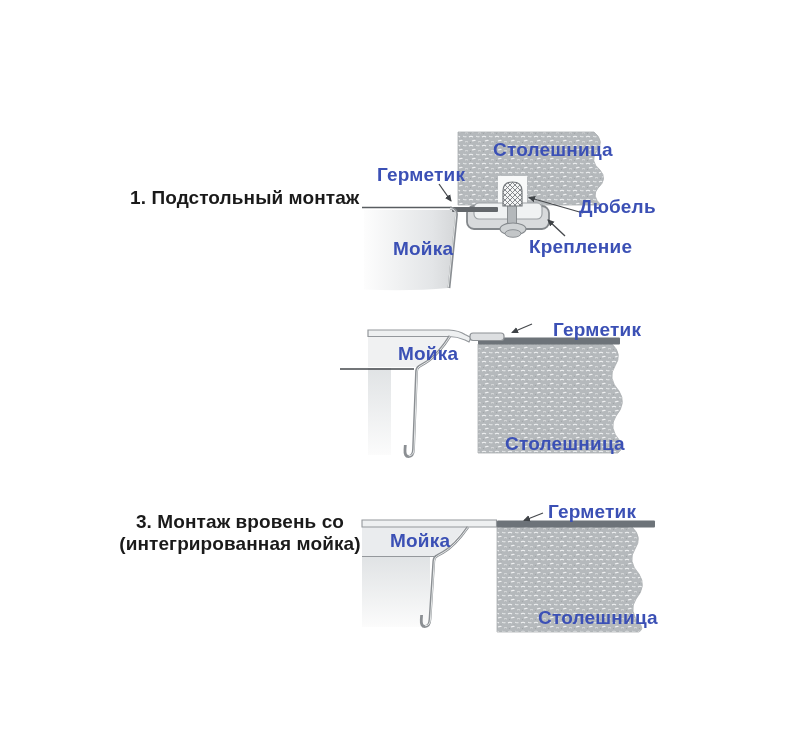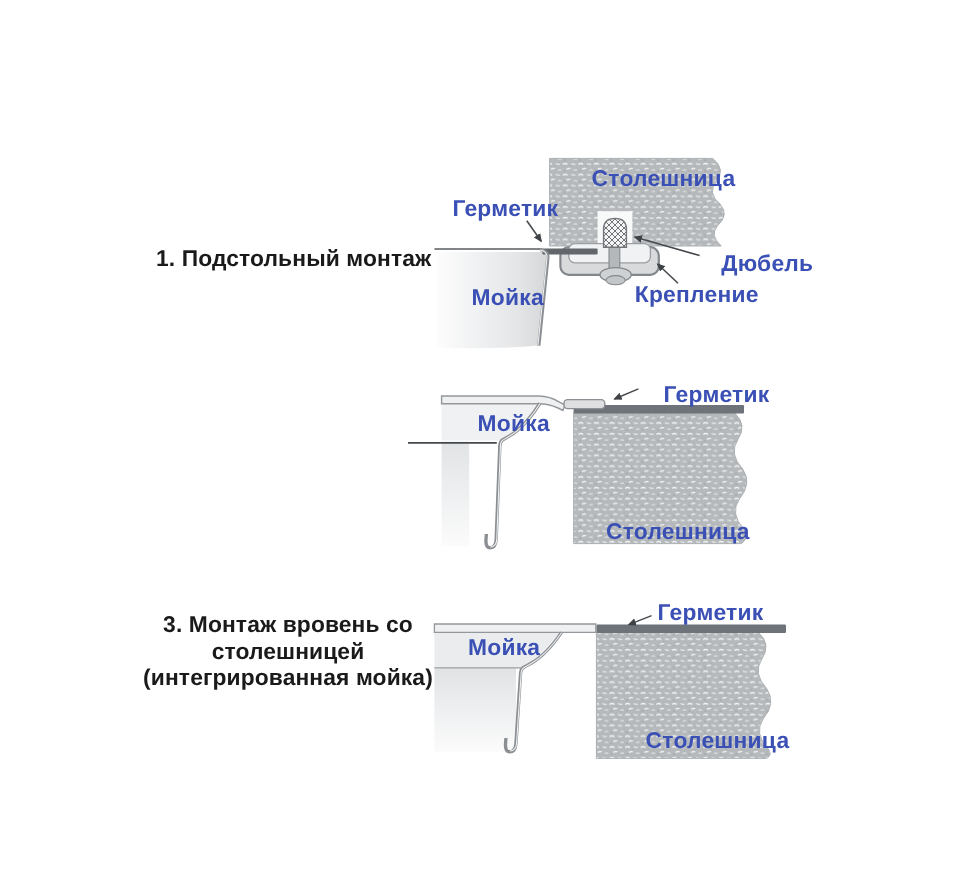"1. Подстольный монтаж" div.slab { margin-top: 19px -> none }
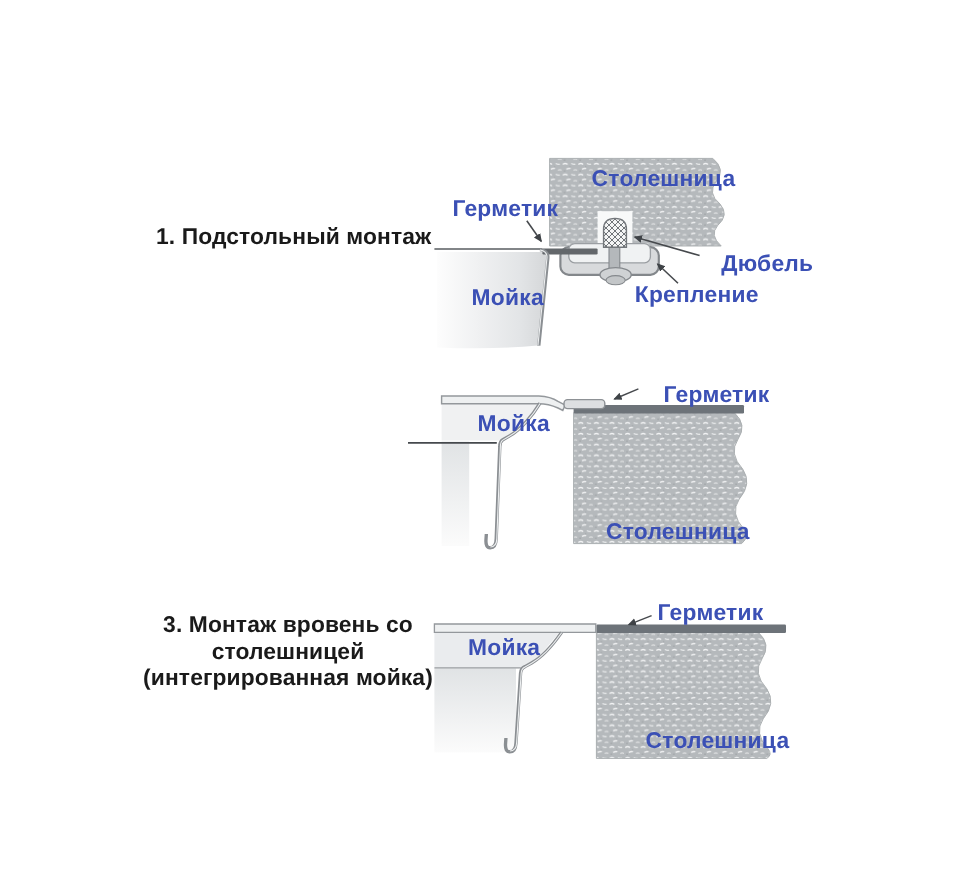"Дюбель" span.blab { margin-left: 22px -> none; top: 210px -> 196px }
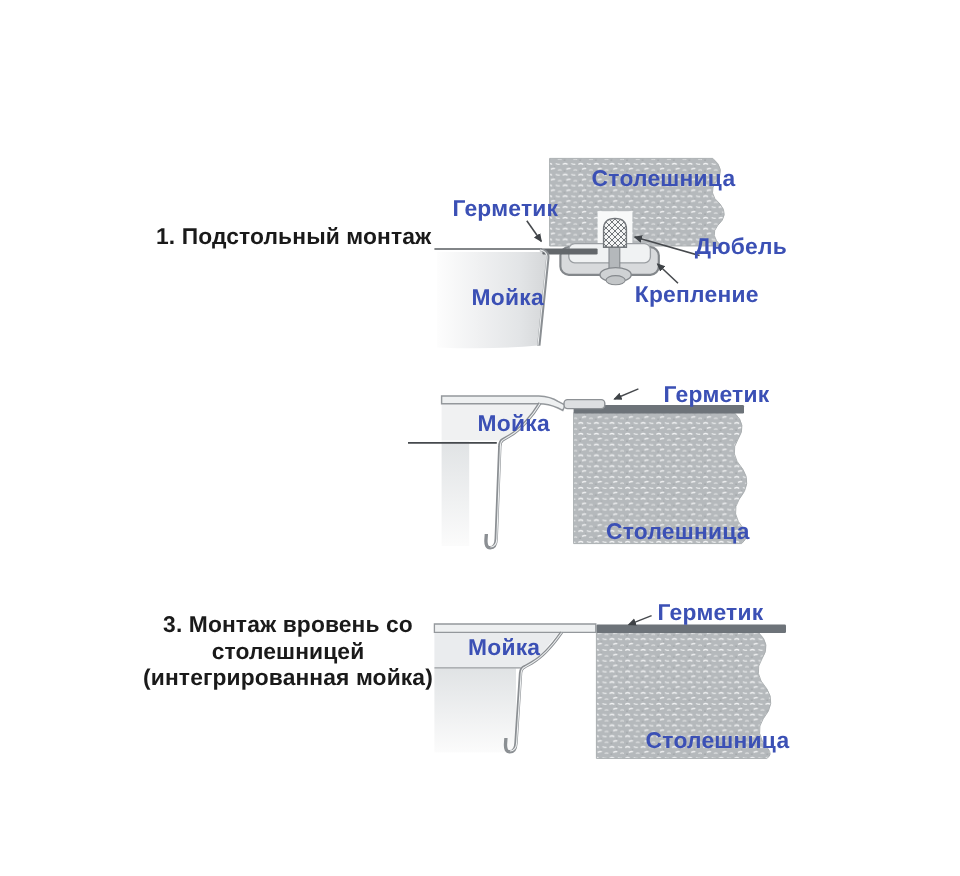"столешницей" div { html: <div>столешницей</div> -> none }
